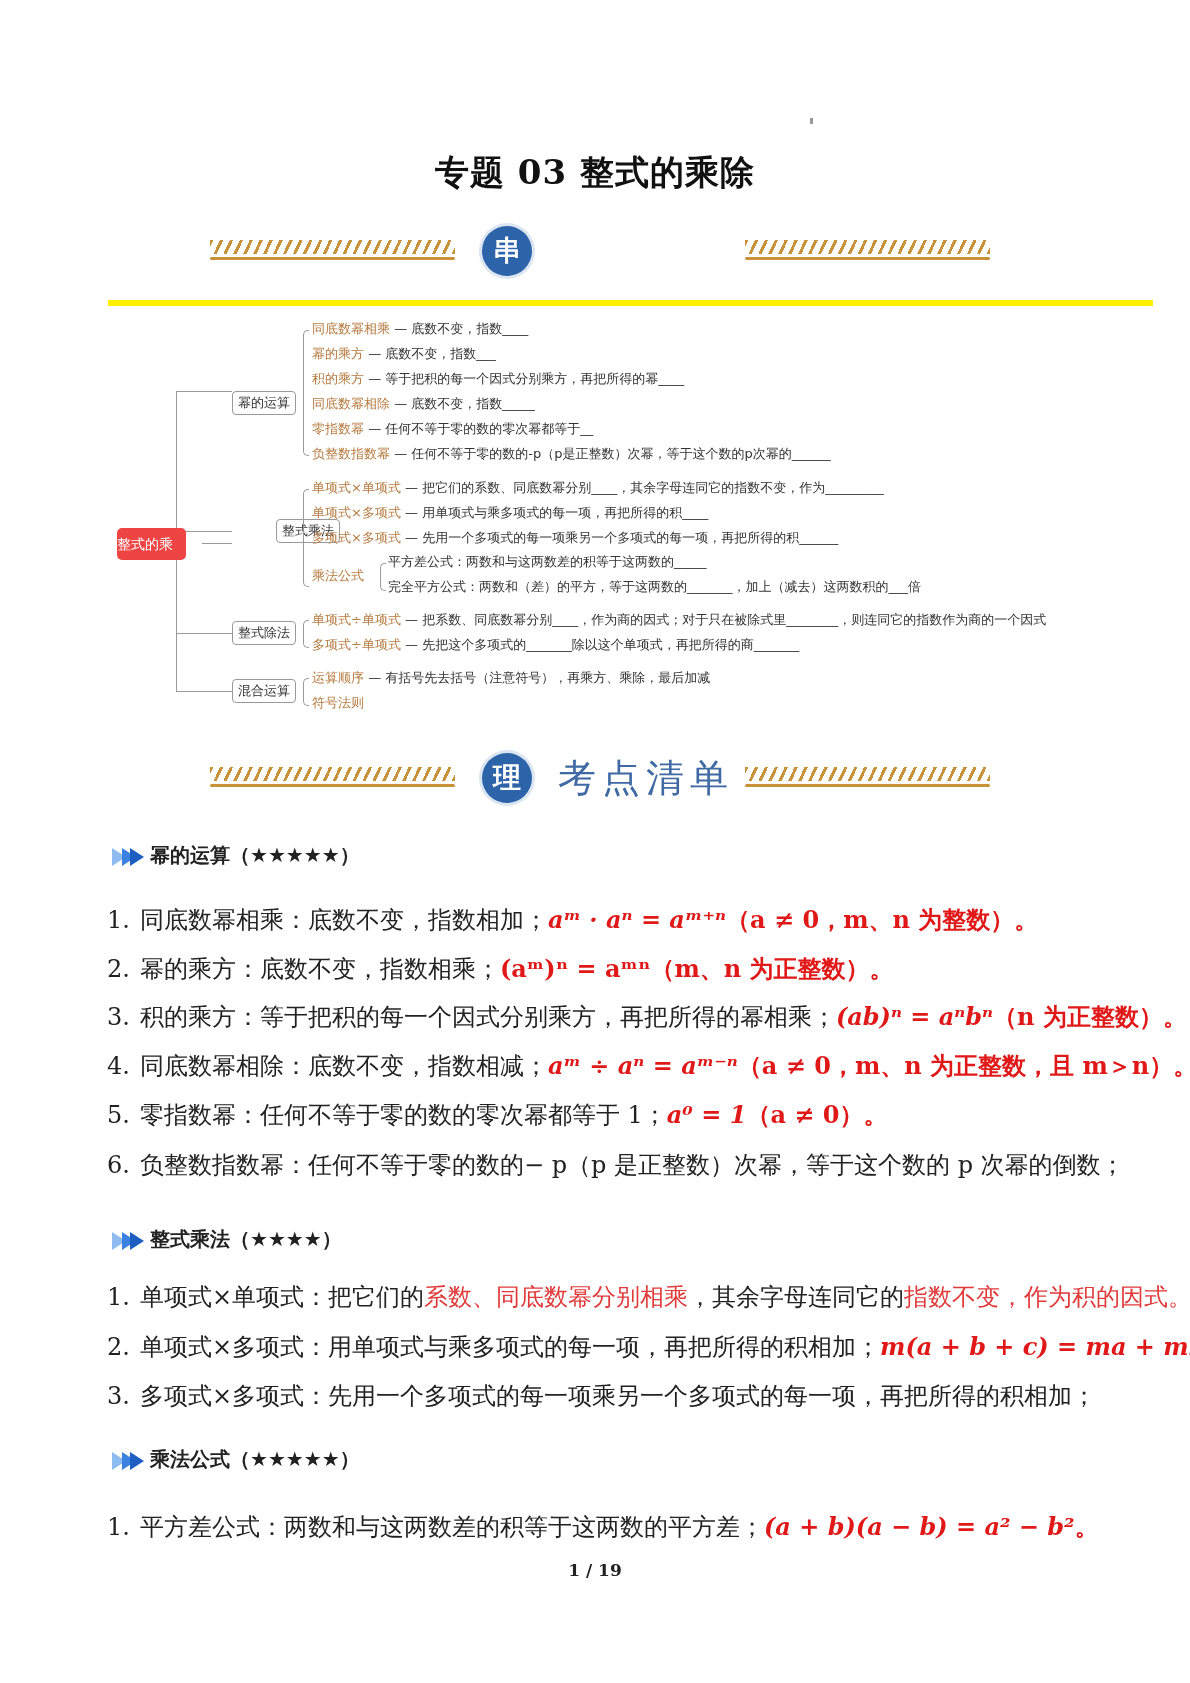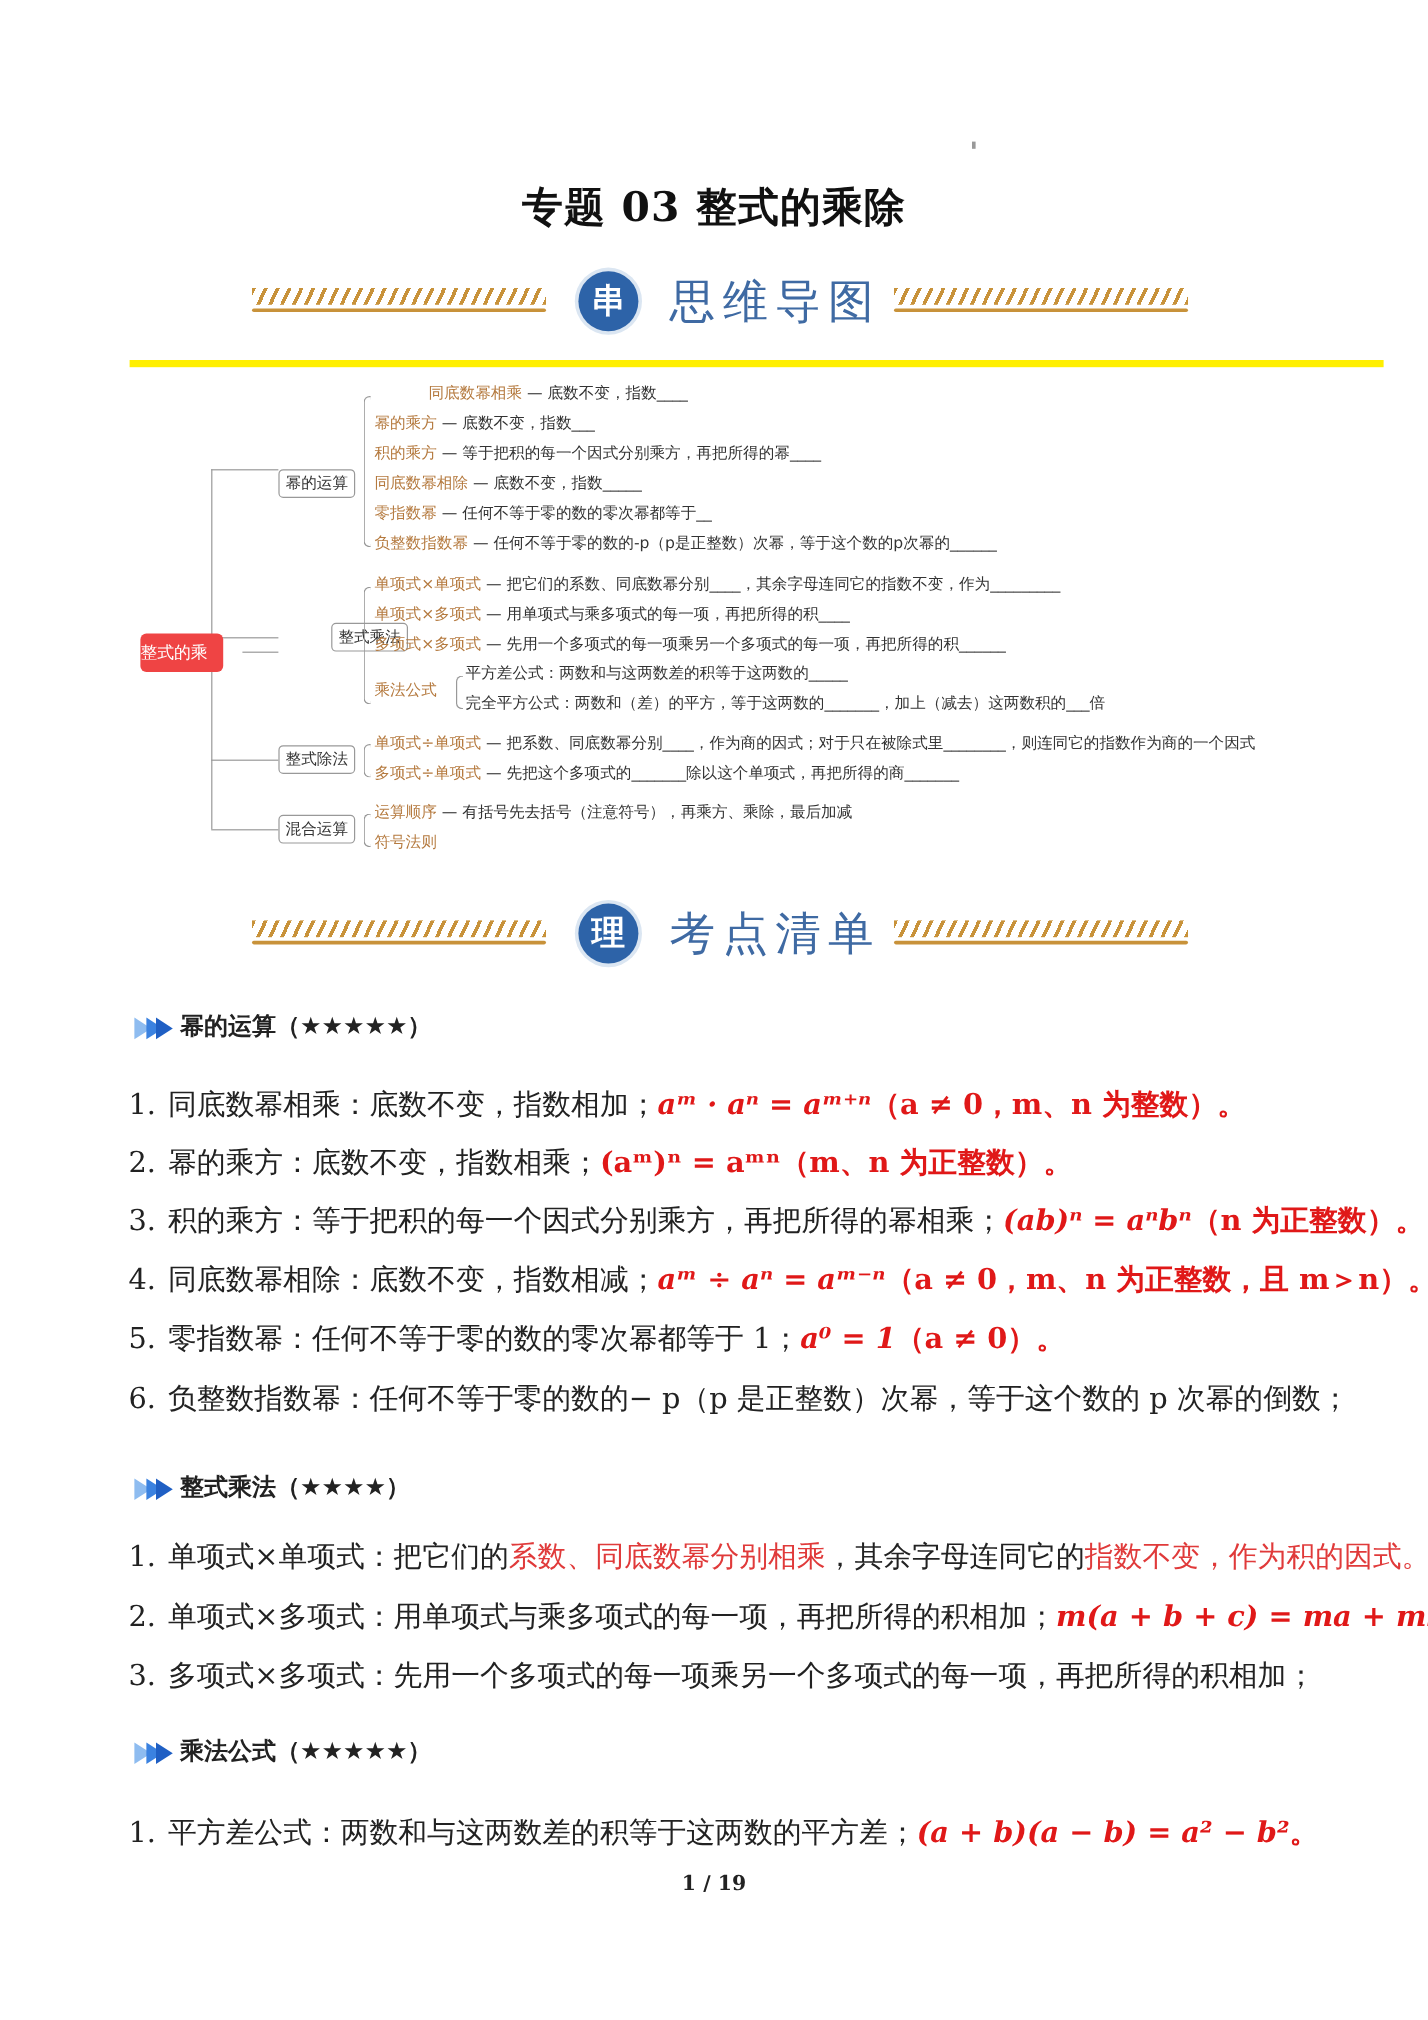"思维导图" div.banner-text { html: <div>思维导图</div> -> none }
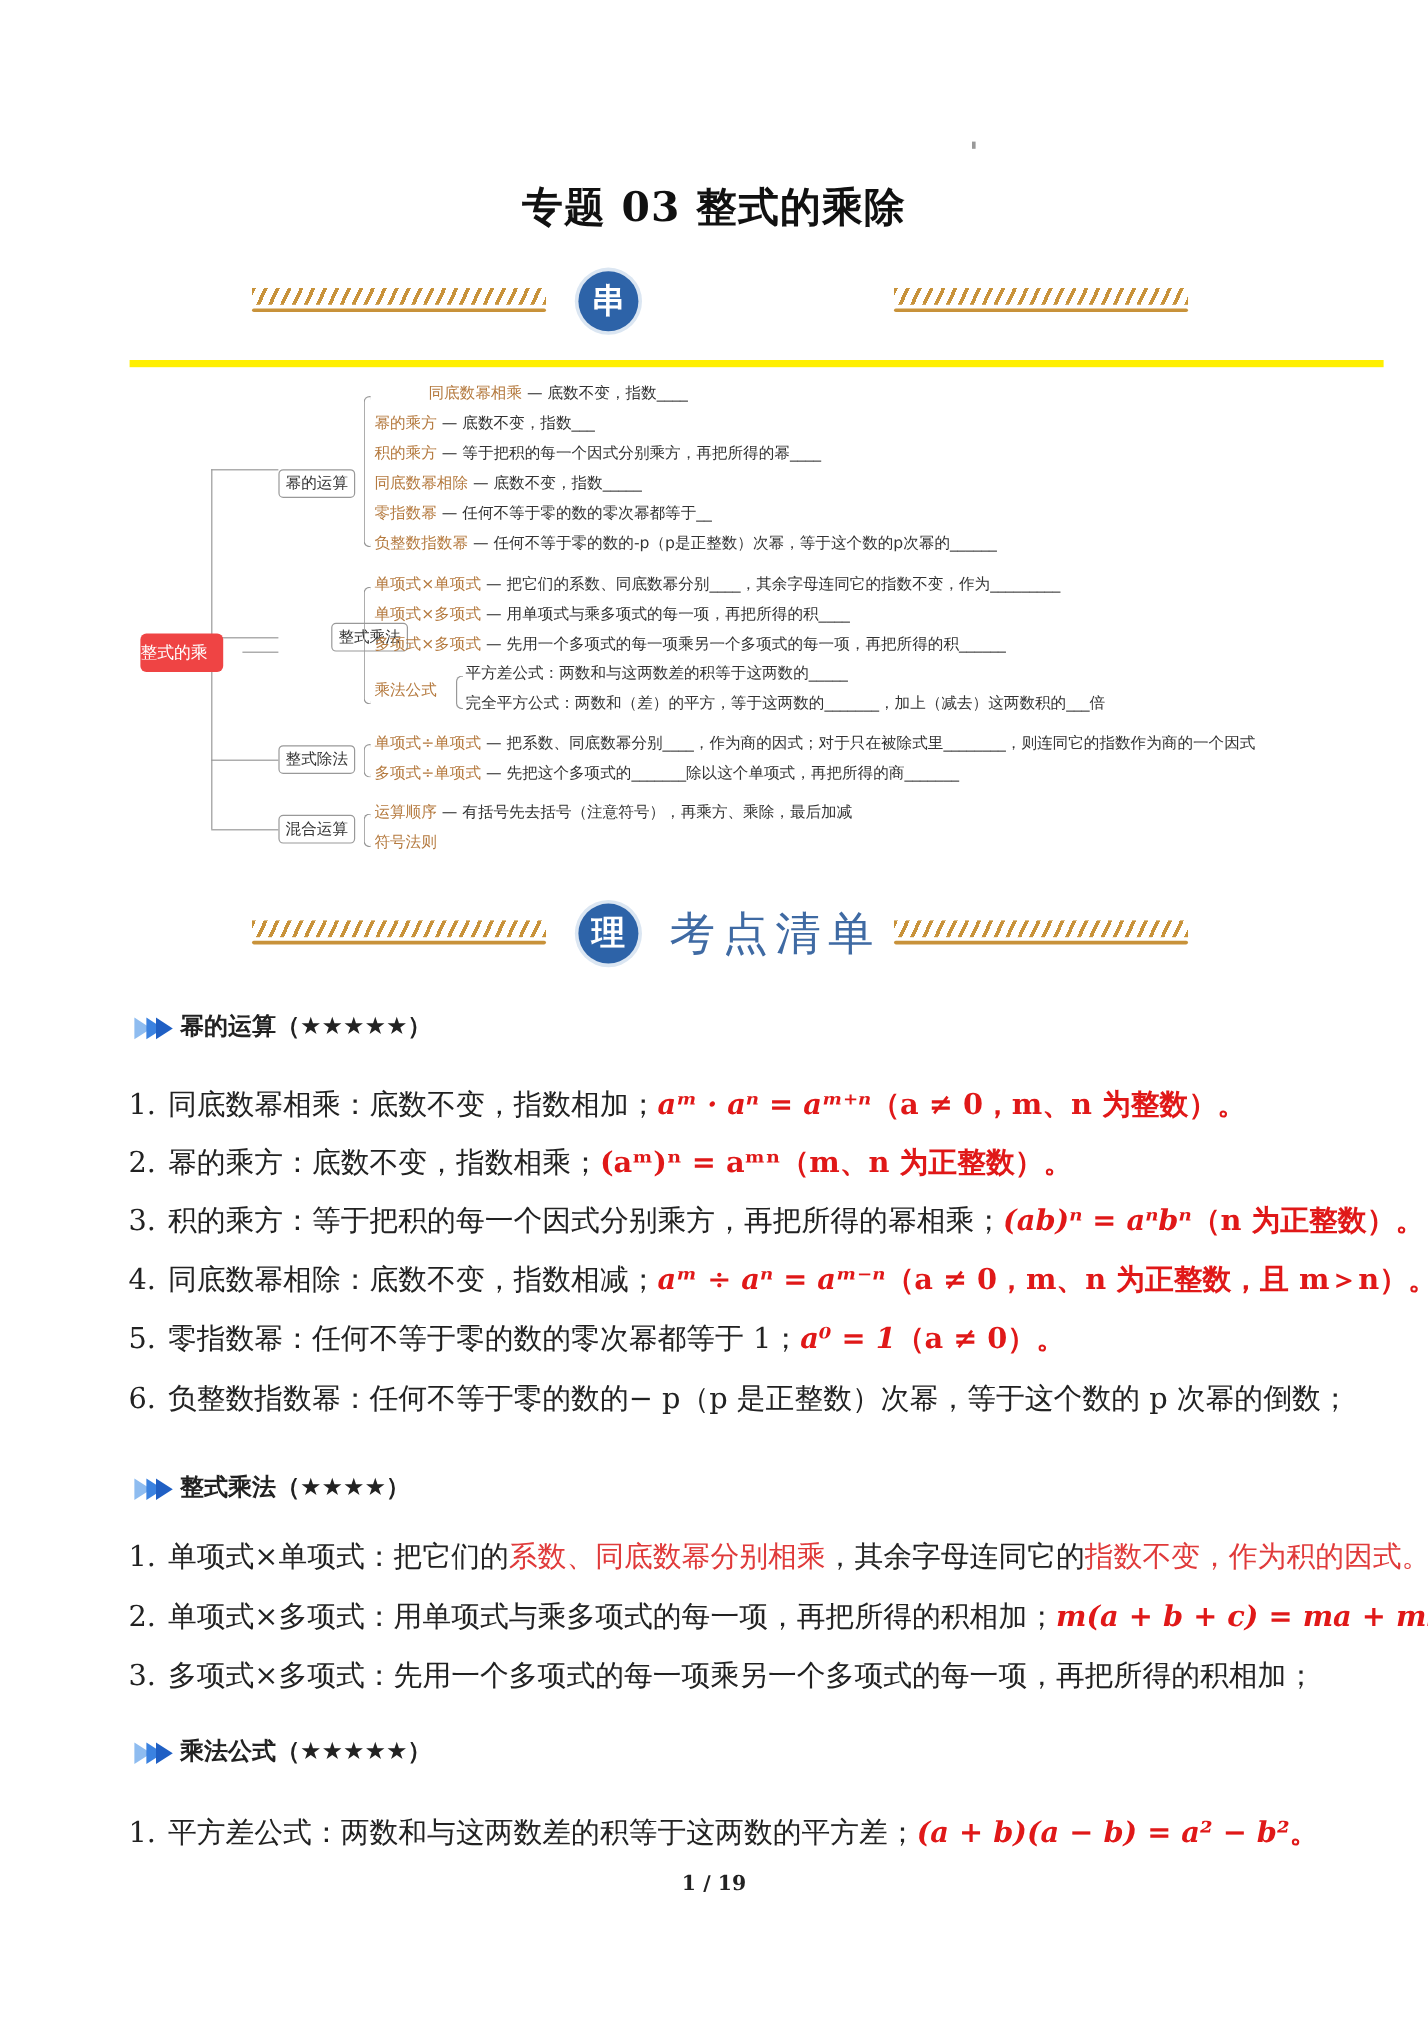"同底数幂相乘 — 底数不变，指数____" div.abs { margin-left: 45px -> none }
